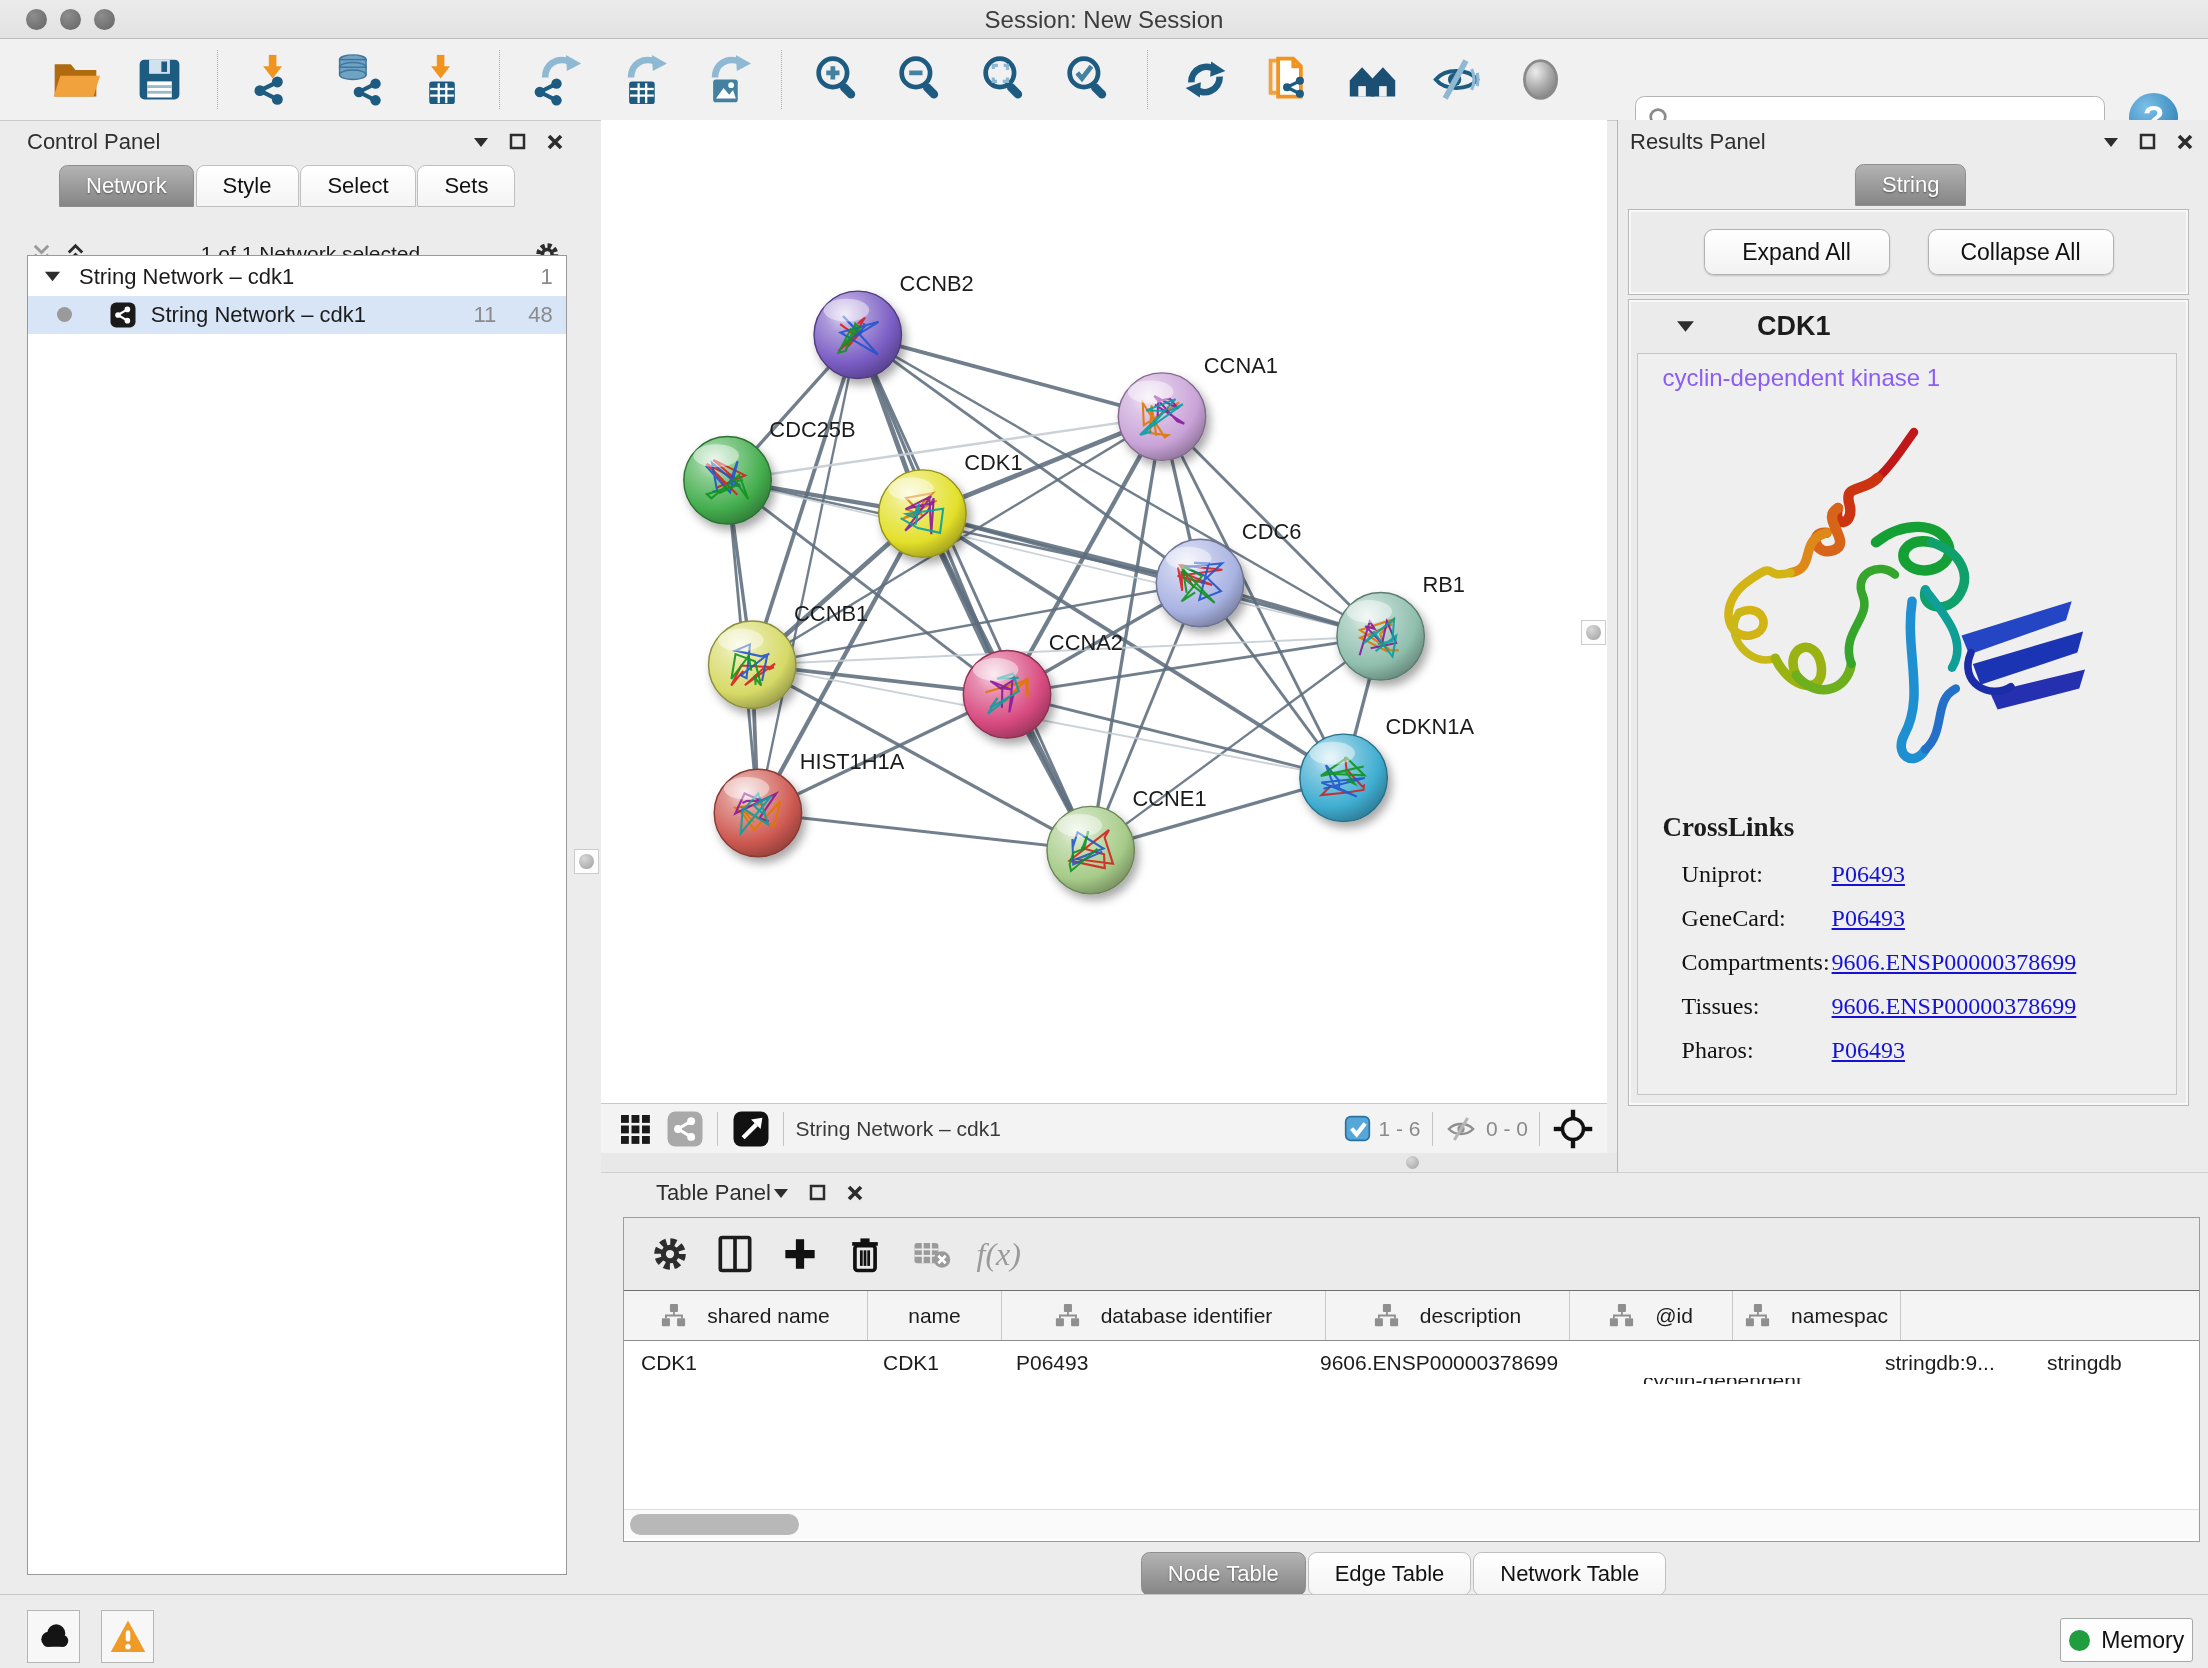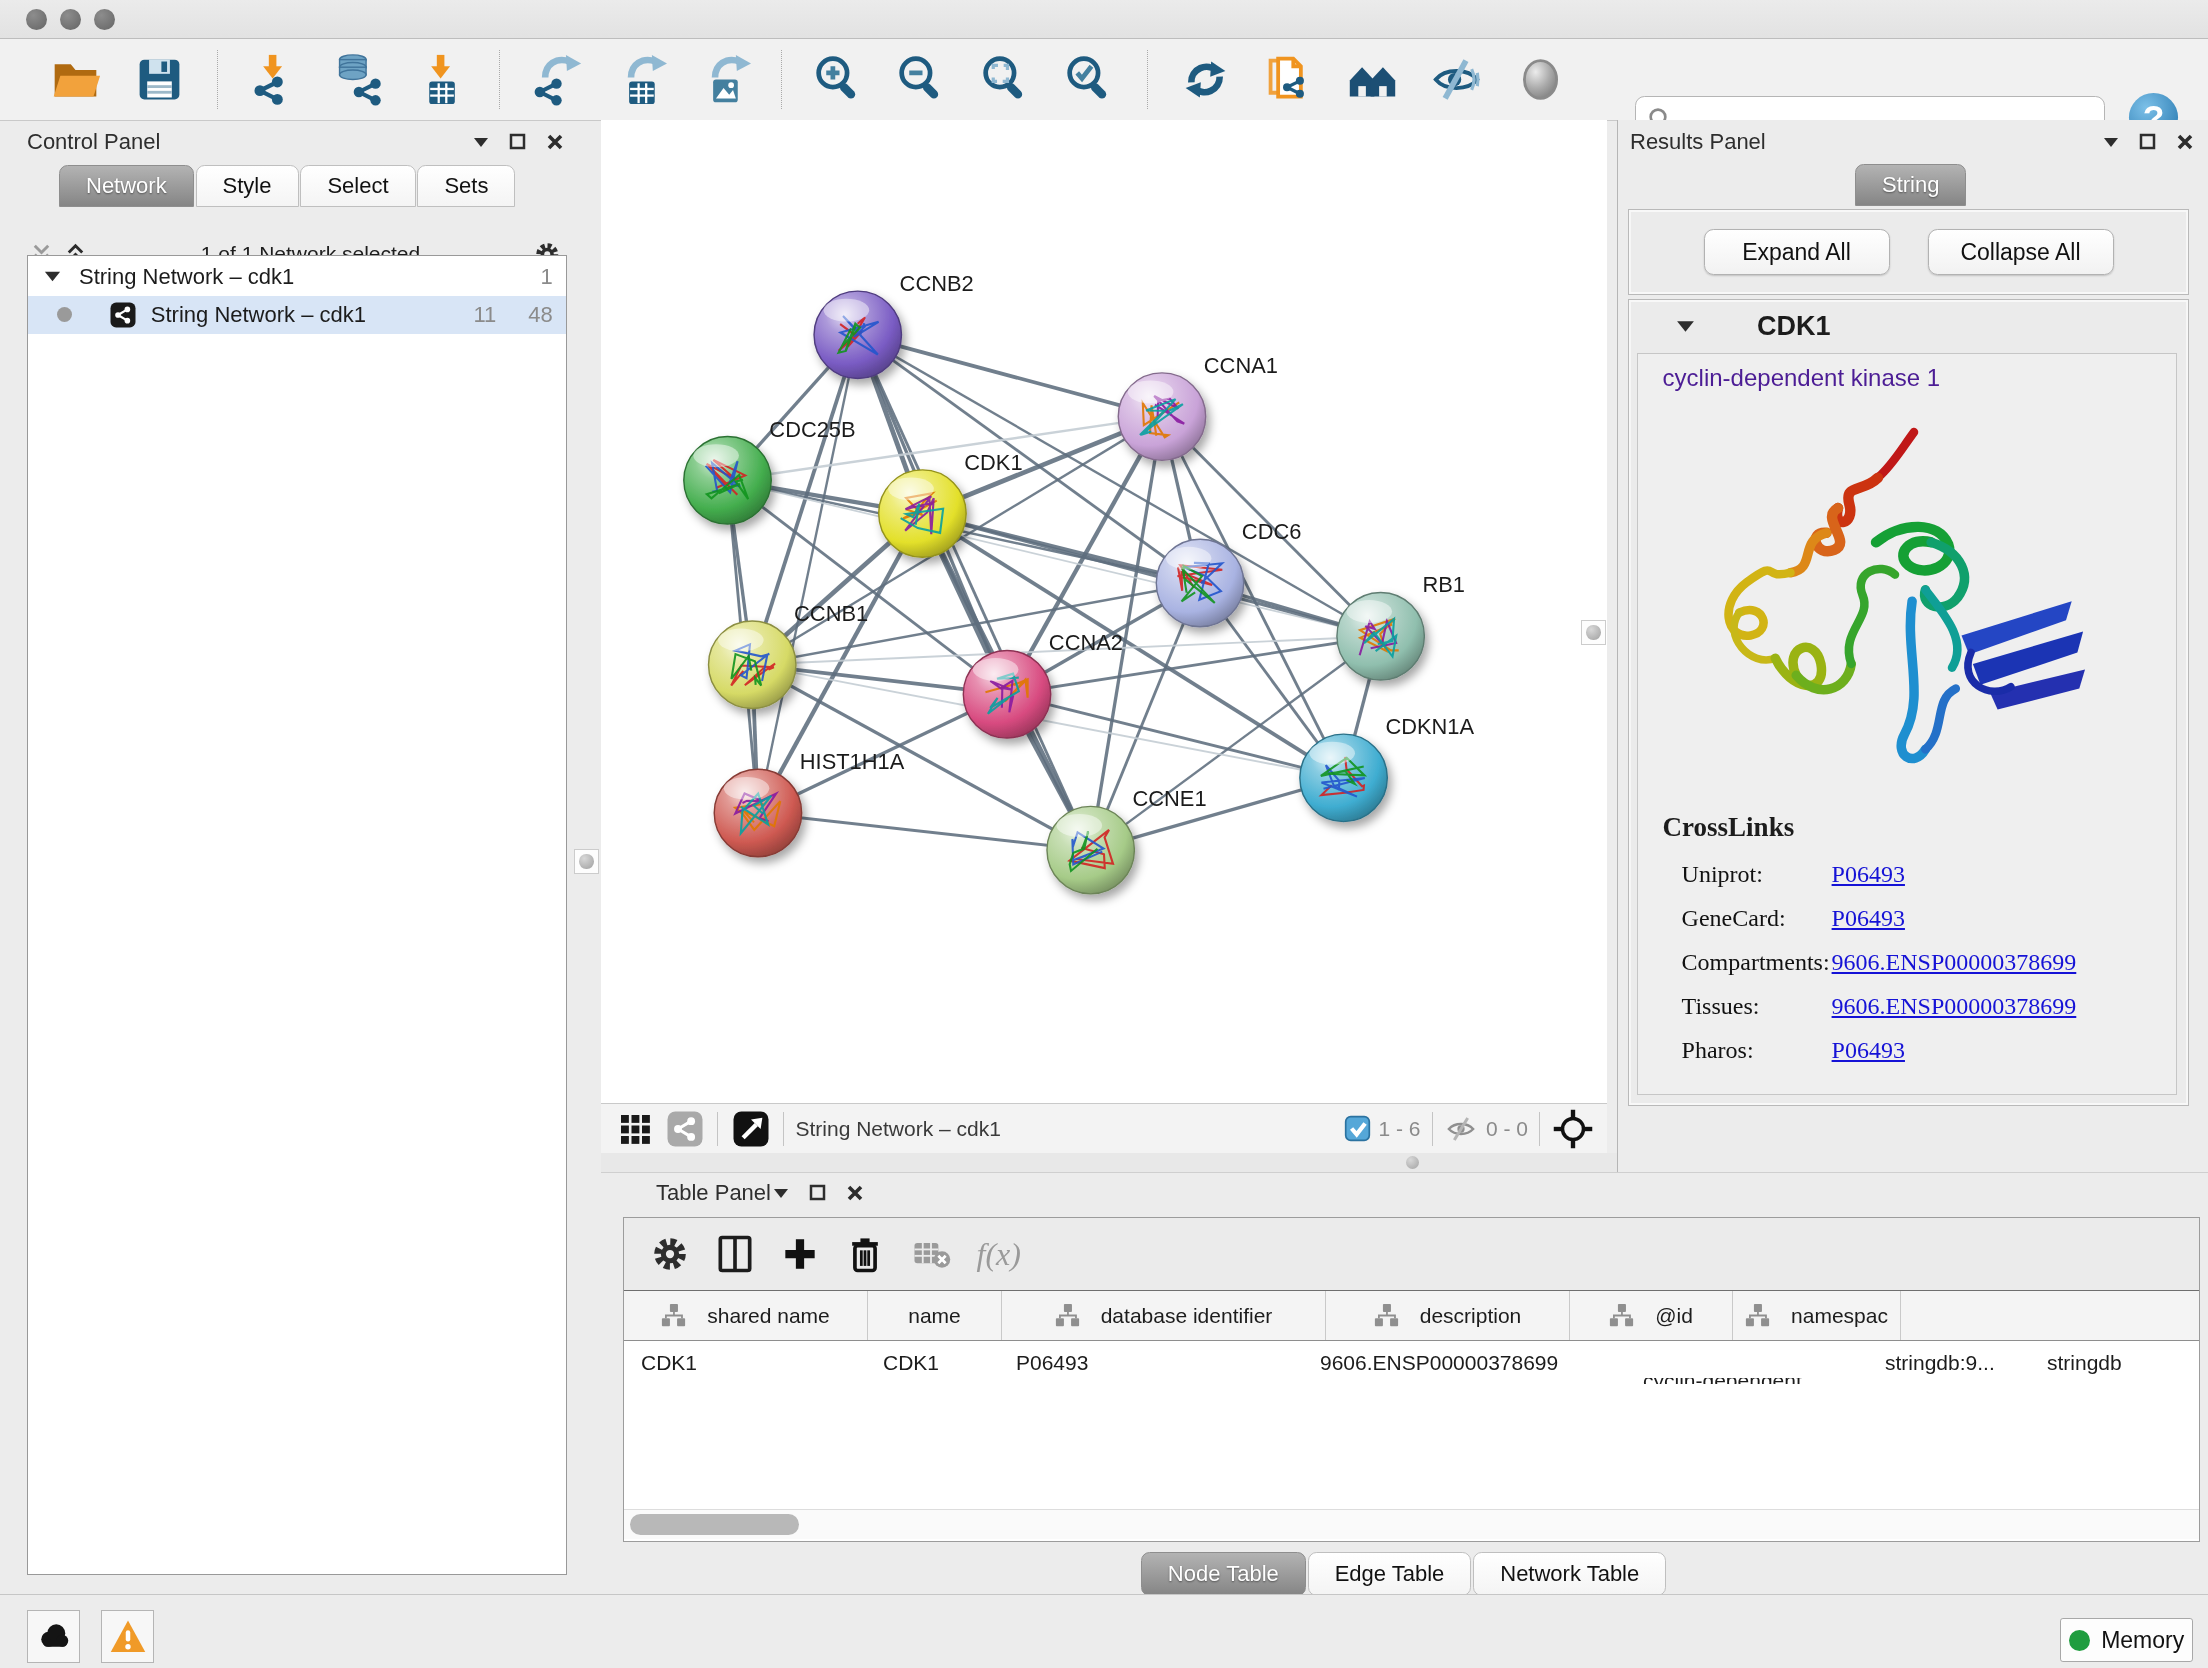"Session: New Session" div.abs { html: none -> <div>Session: New Session</div> }
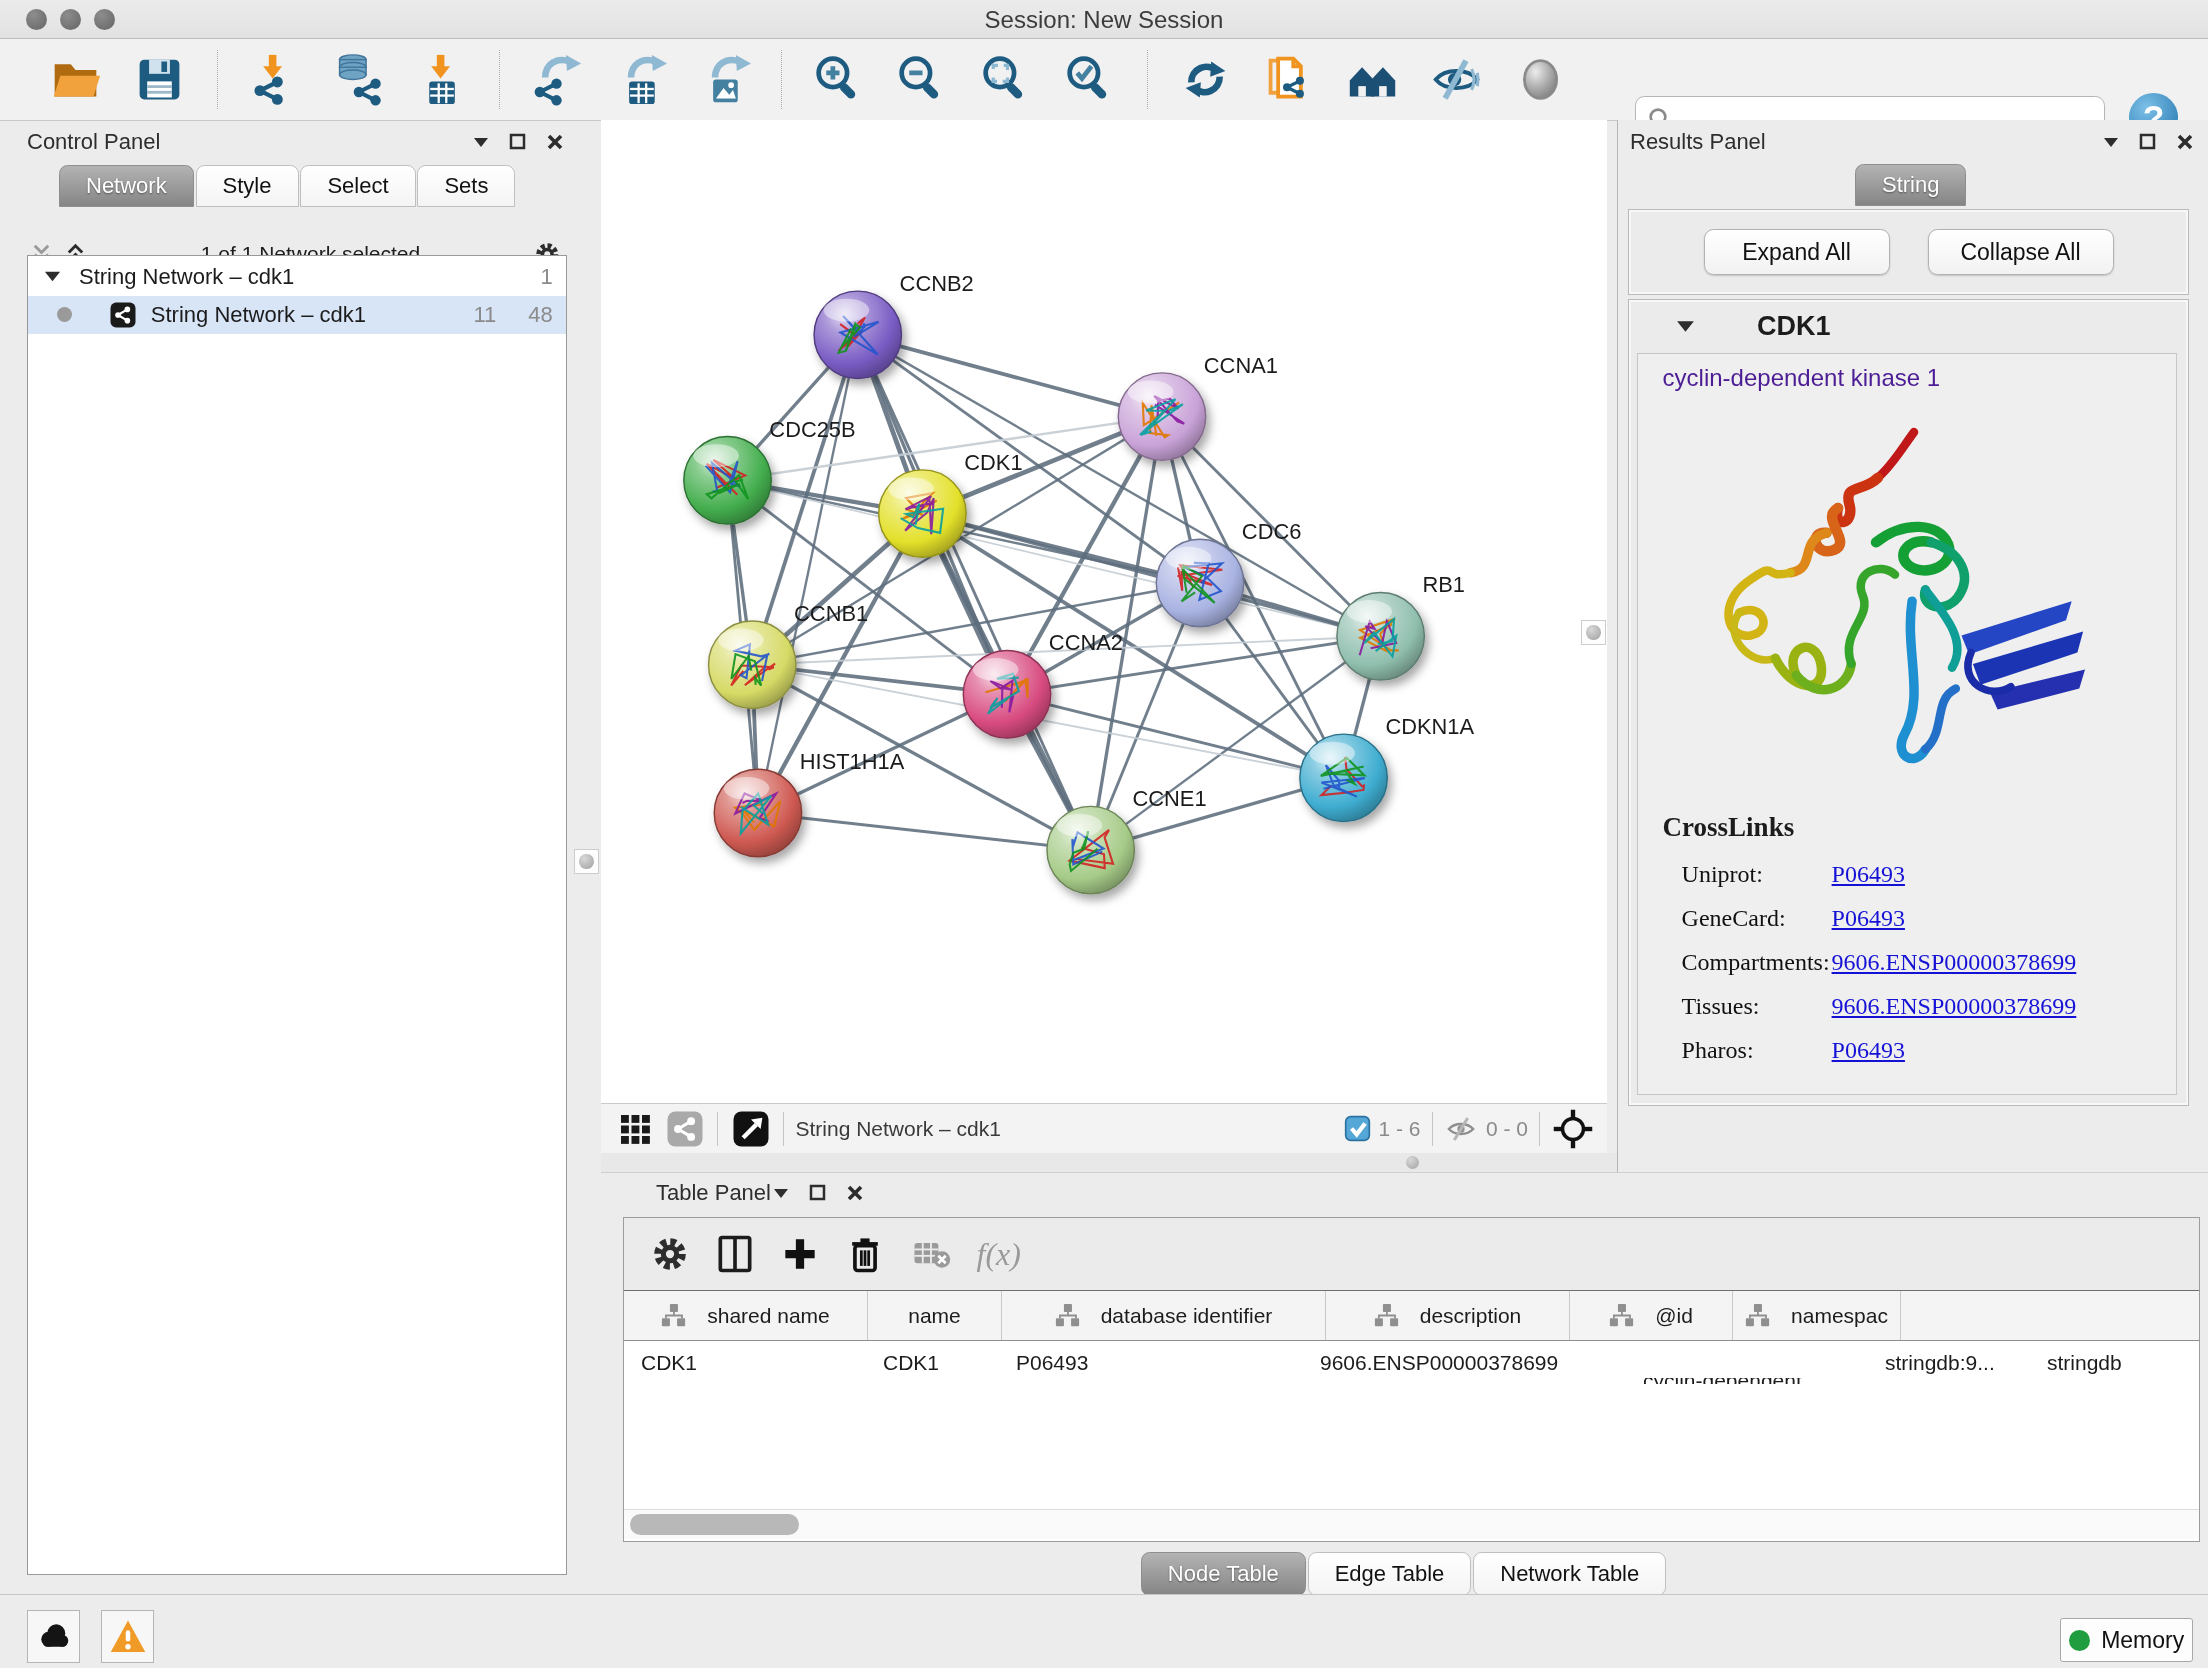"cyclin-dependent kinase 1" #rp-desc { color: #4c1d95 -> #8b5cf6 }
